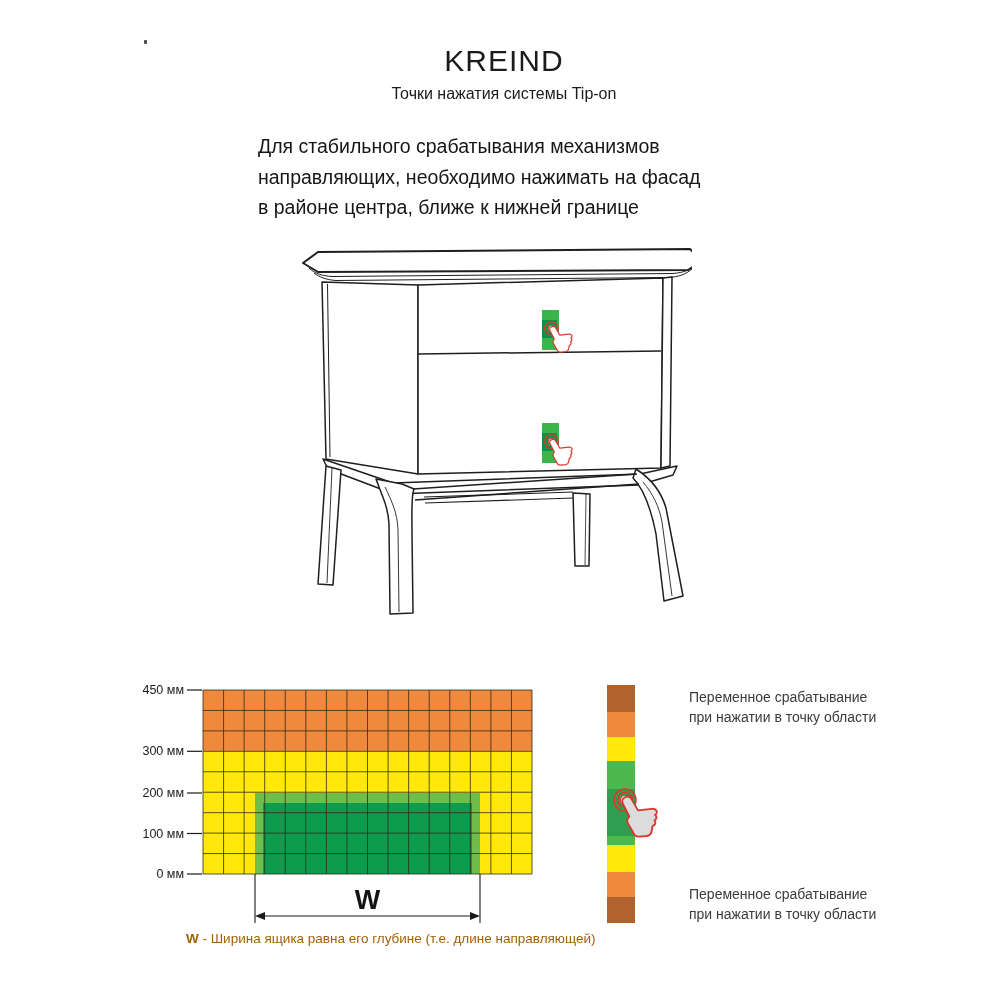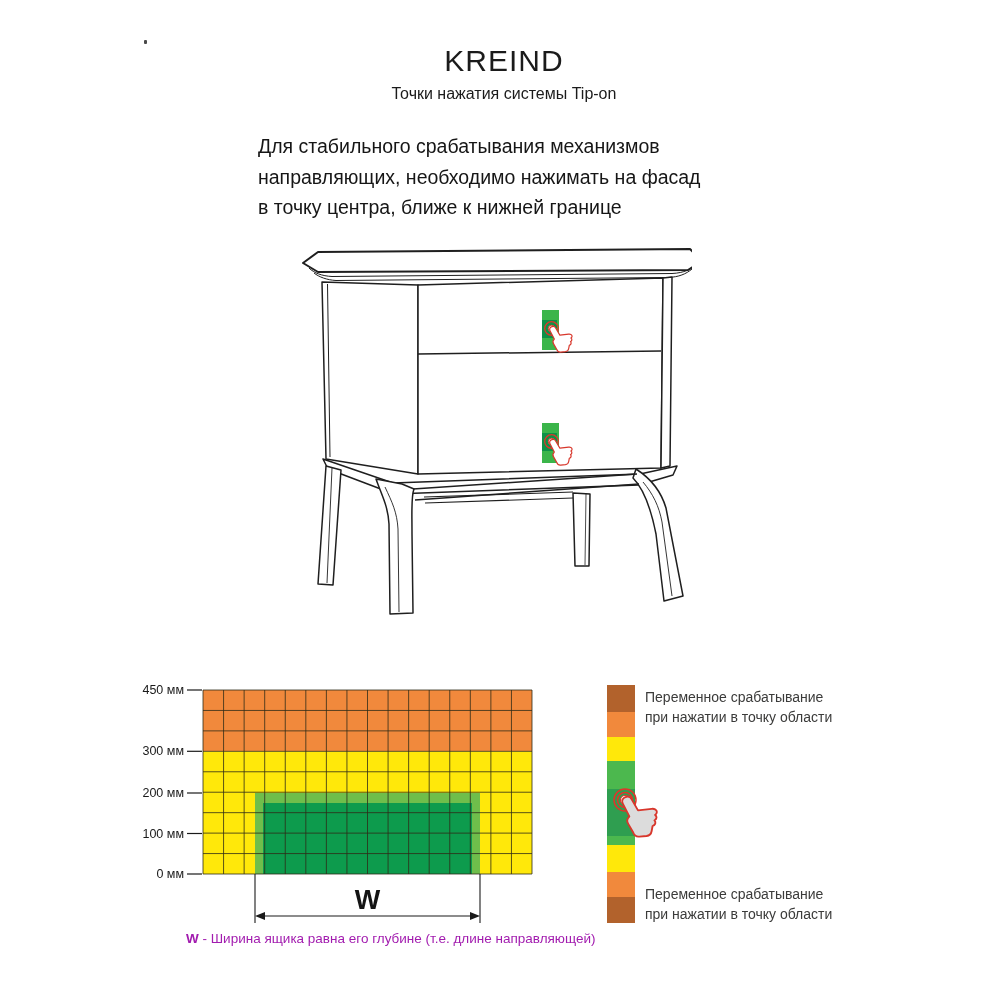"Для стабильного срабатывания механизмов" div.abs { text: точку -> районе }
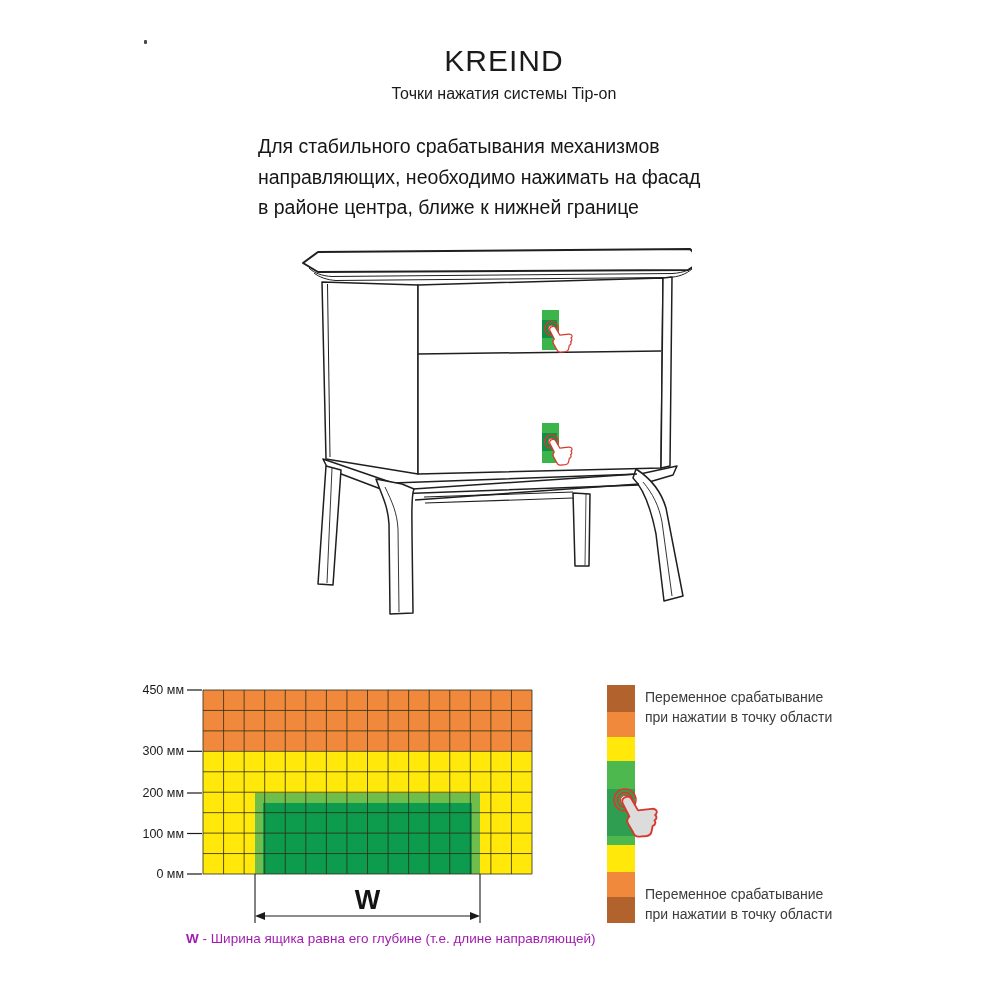"Переменное срабатывание" .legend-label { margin-left: none -> 44px }
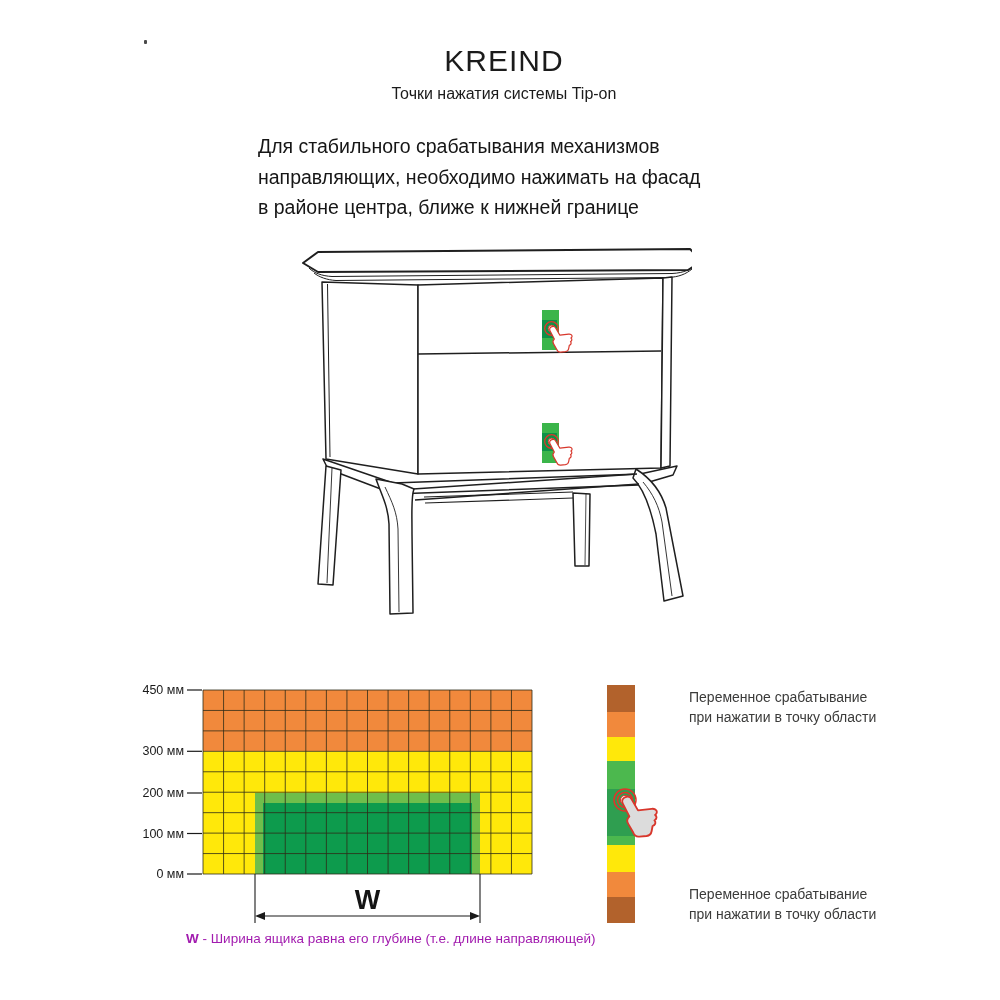"W - Ширина ящика равна" .caption { color: #a21caf -> #a16207 }
